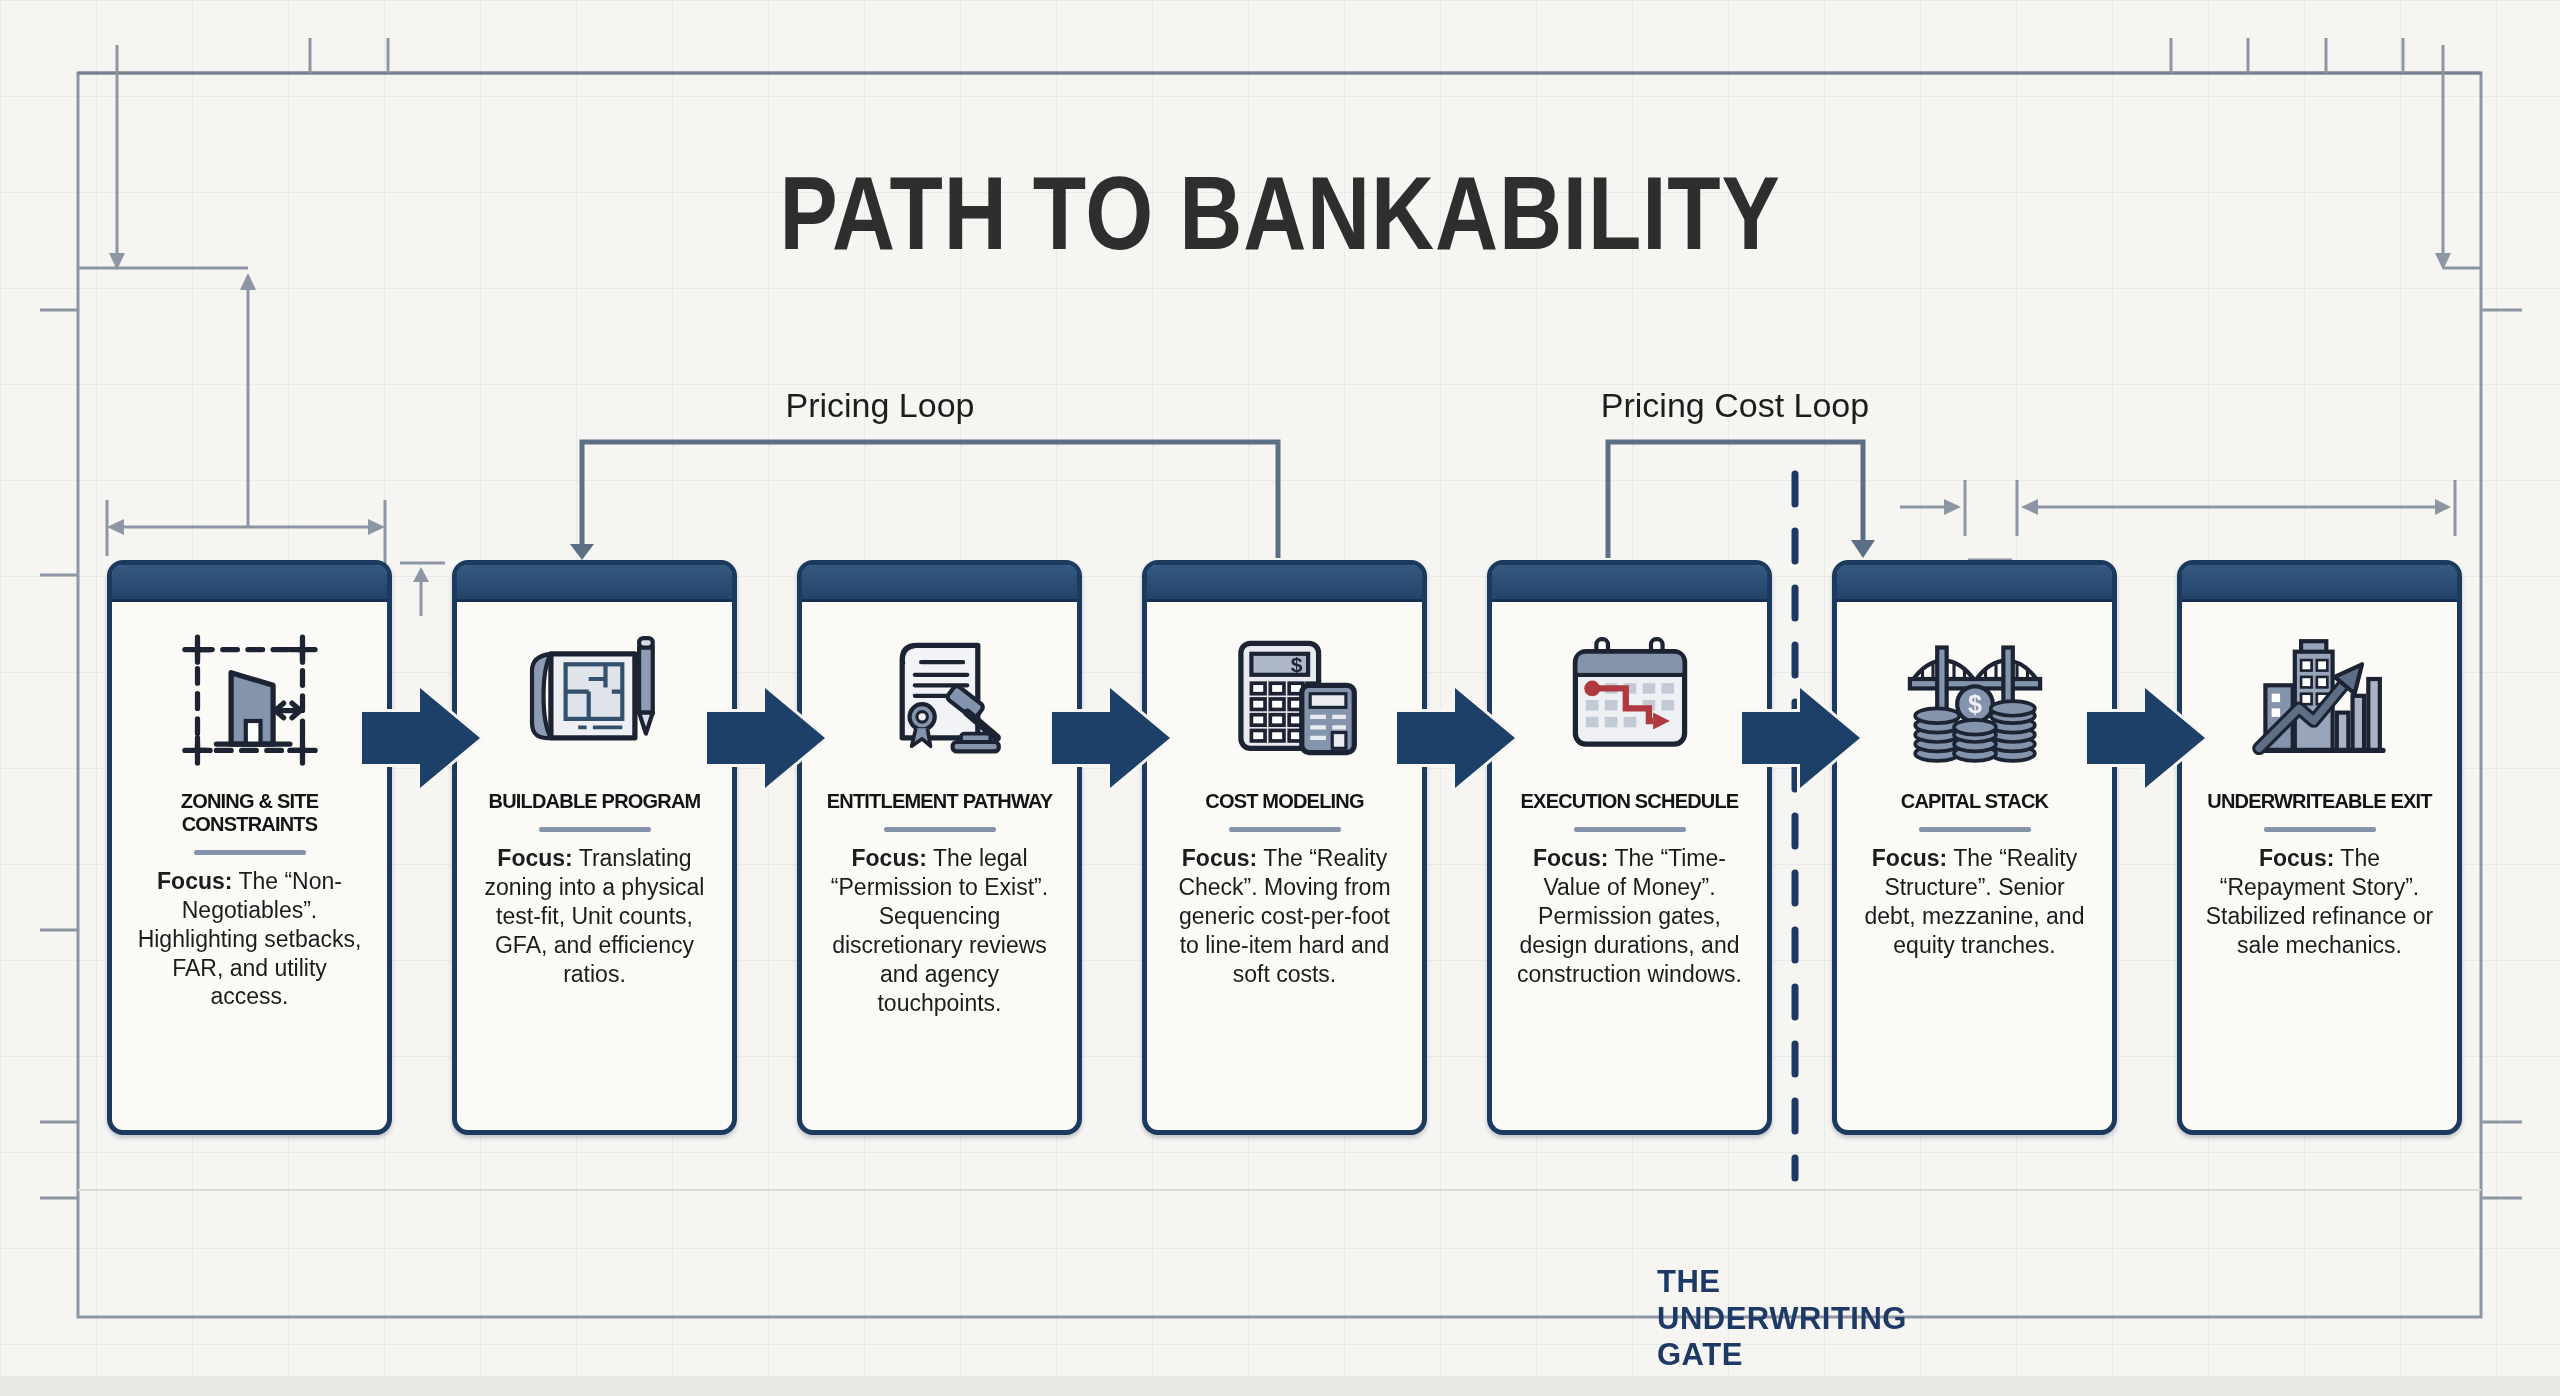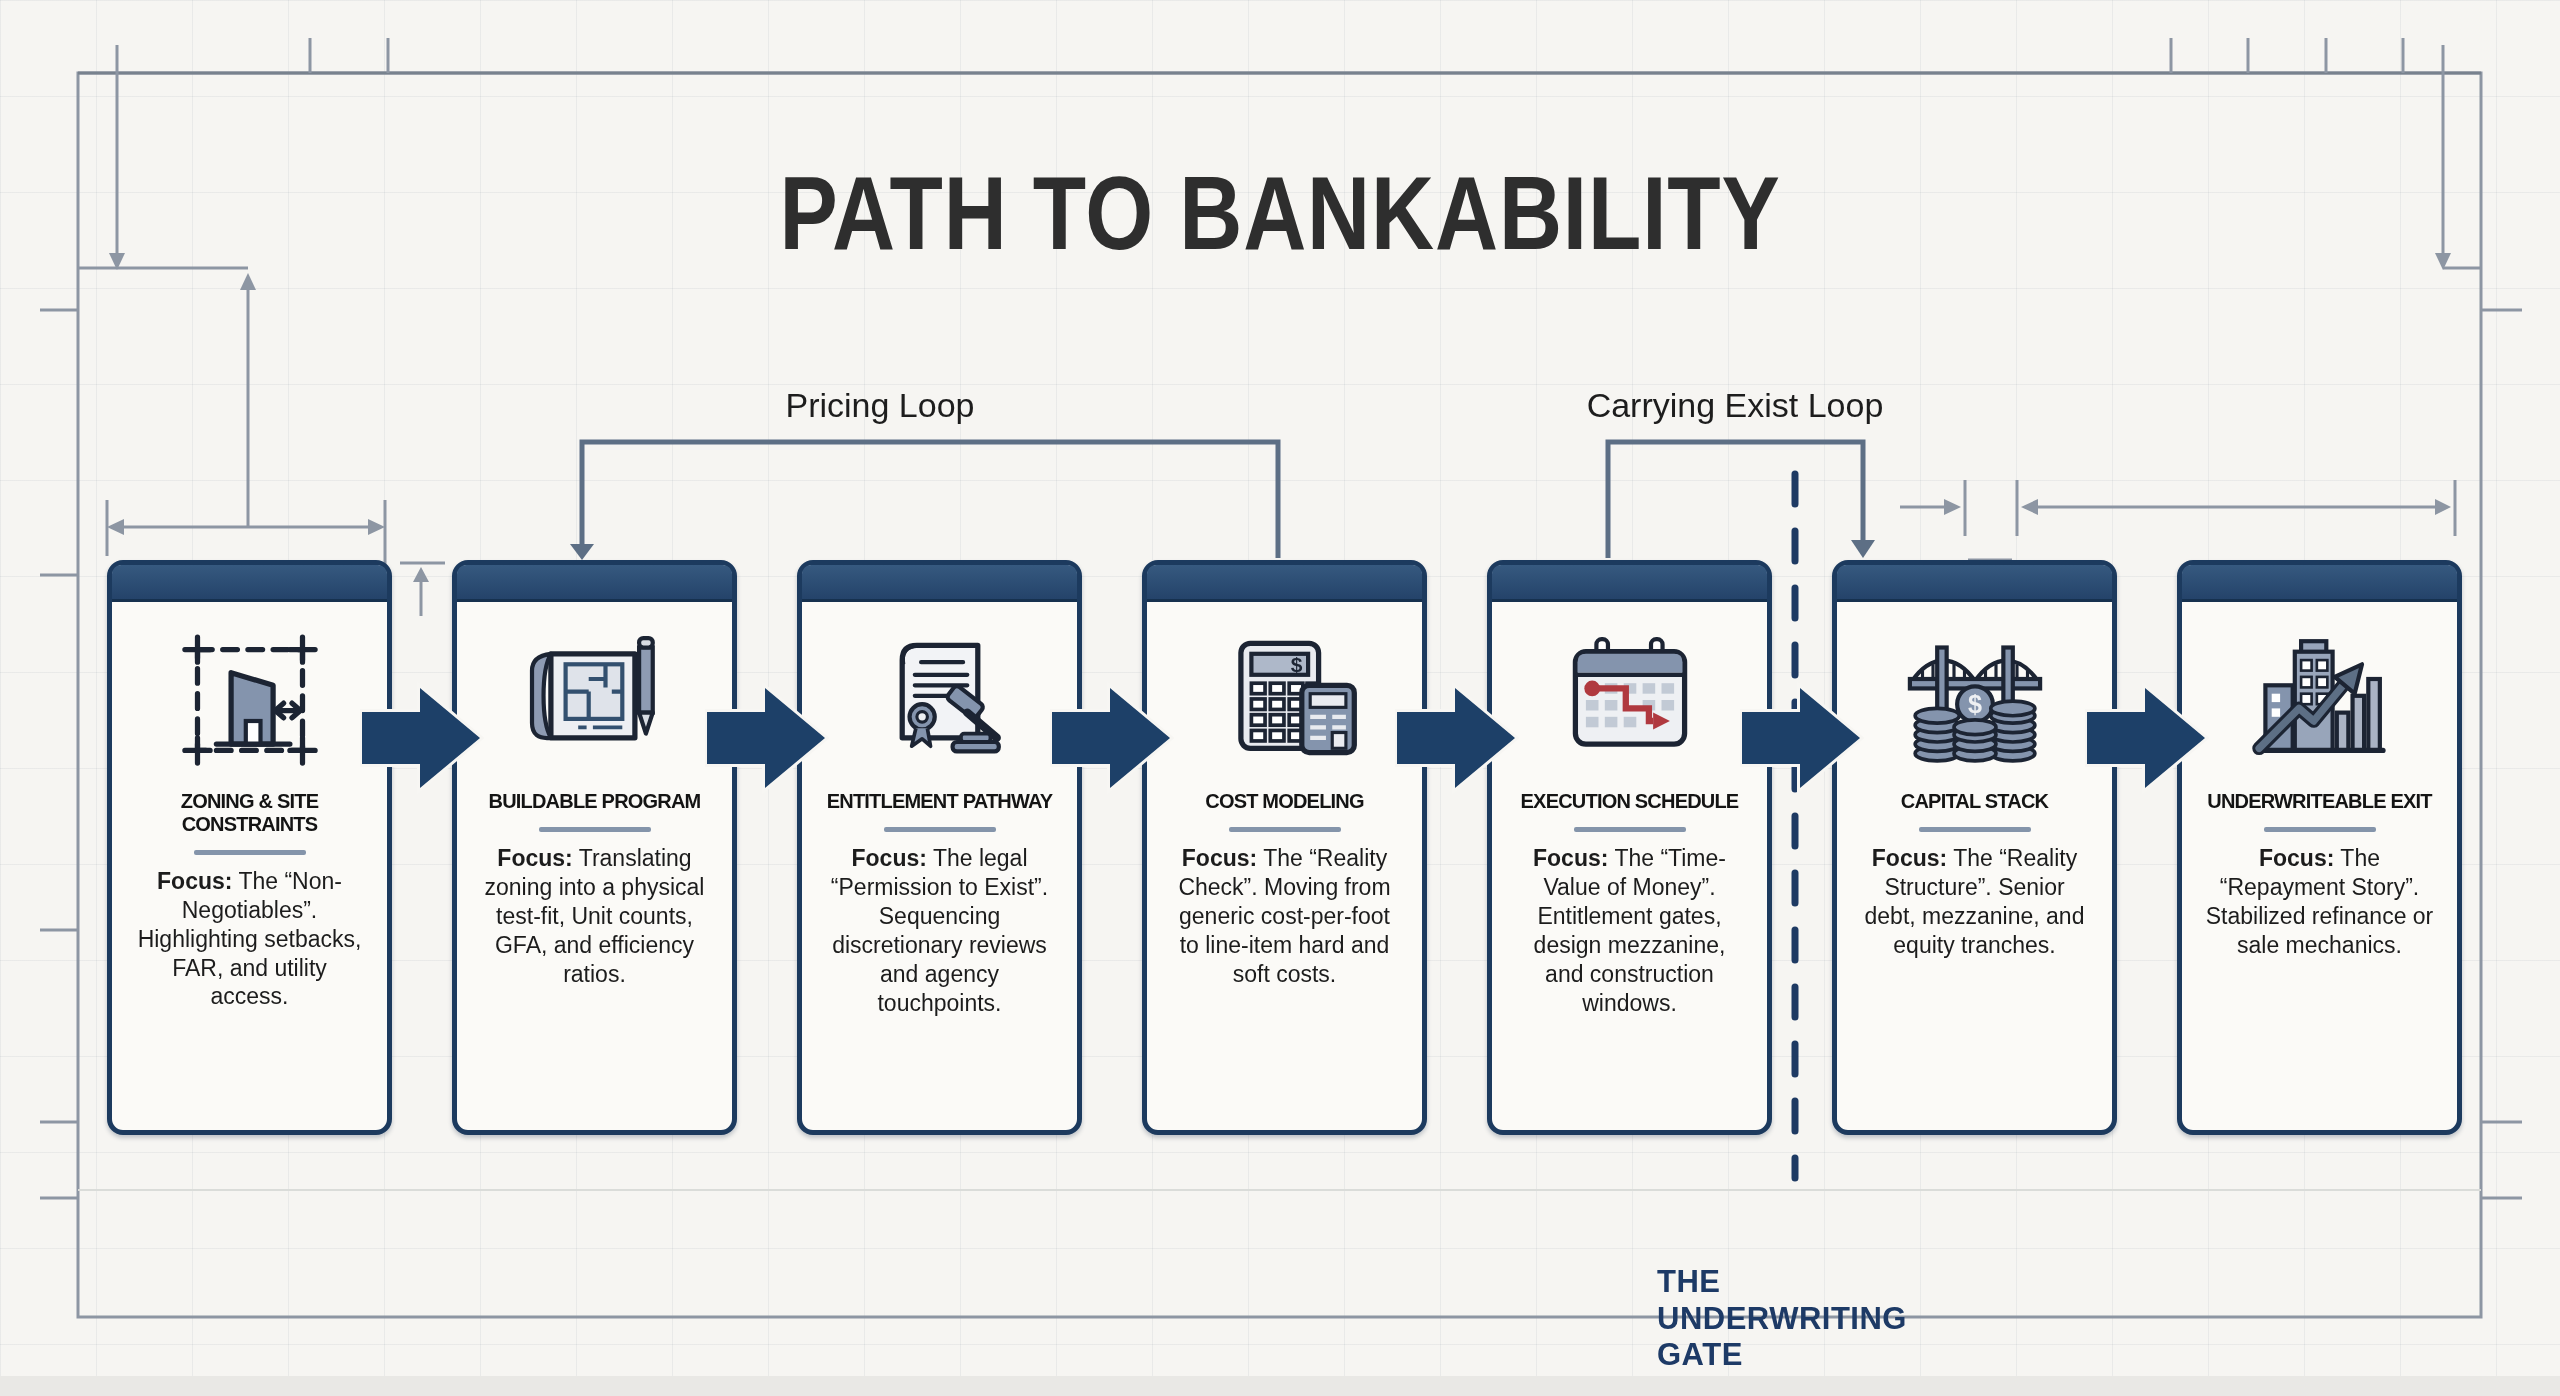"Carrying Exist Loop" div.loop-label { text: Carrying Exist -> Pricing Cost }
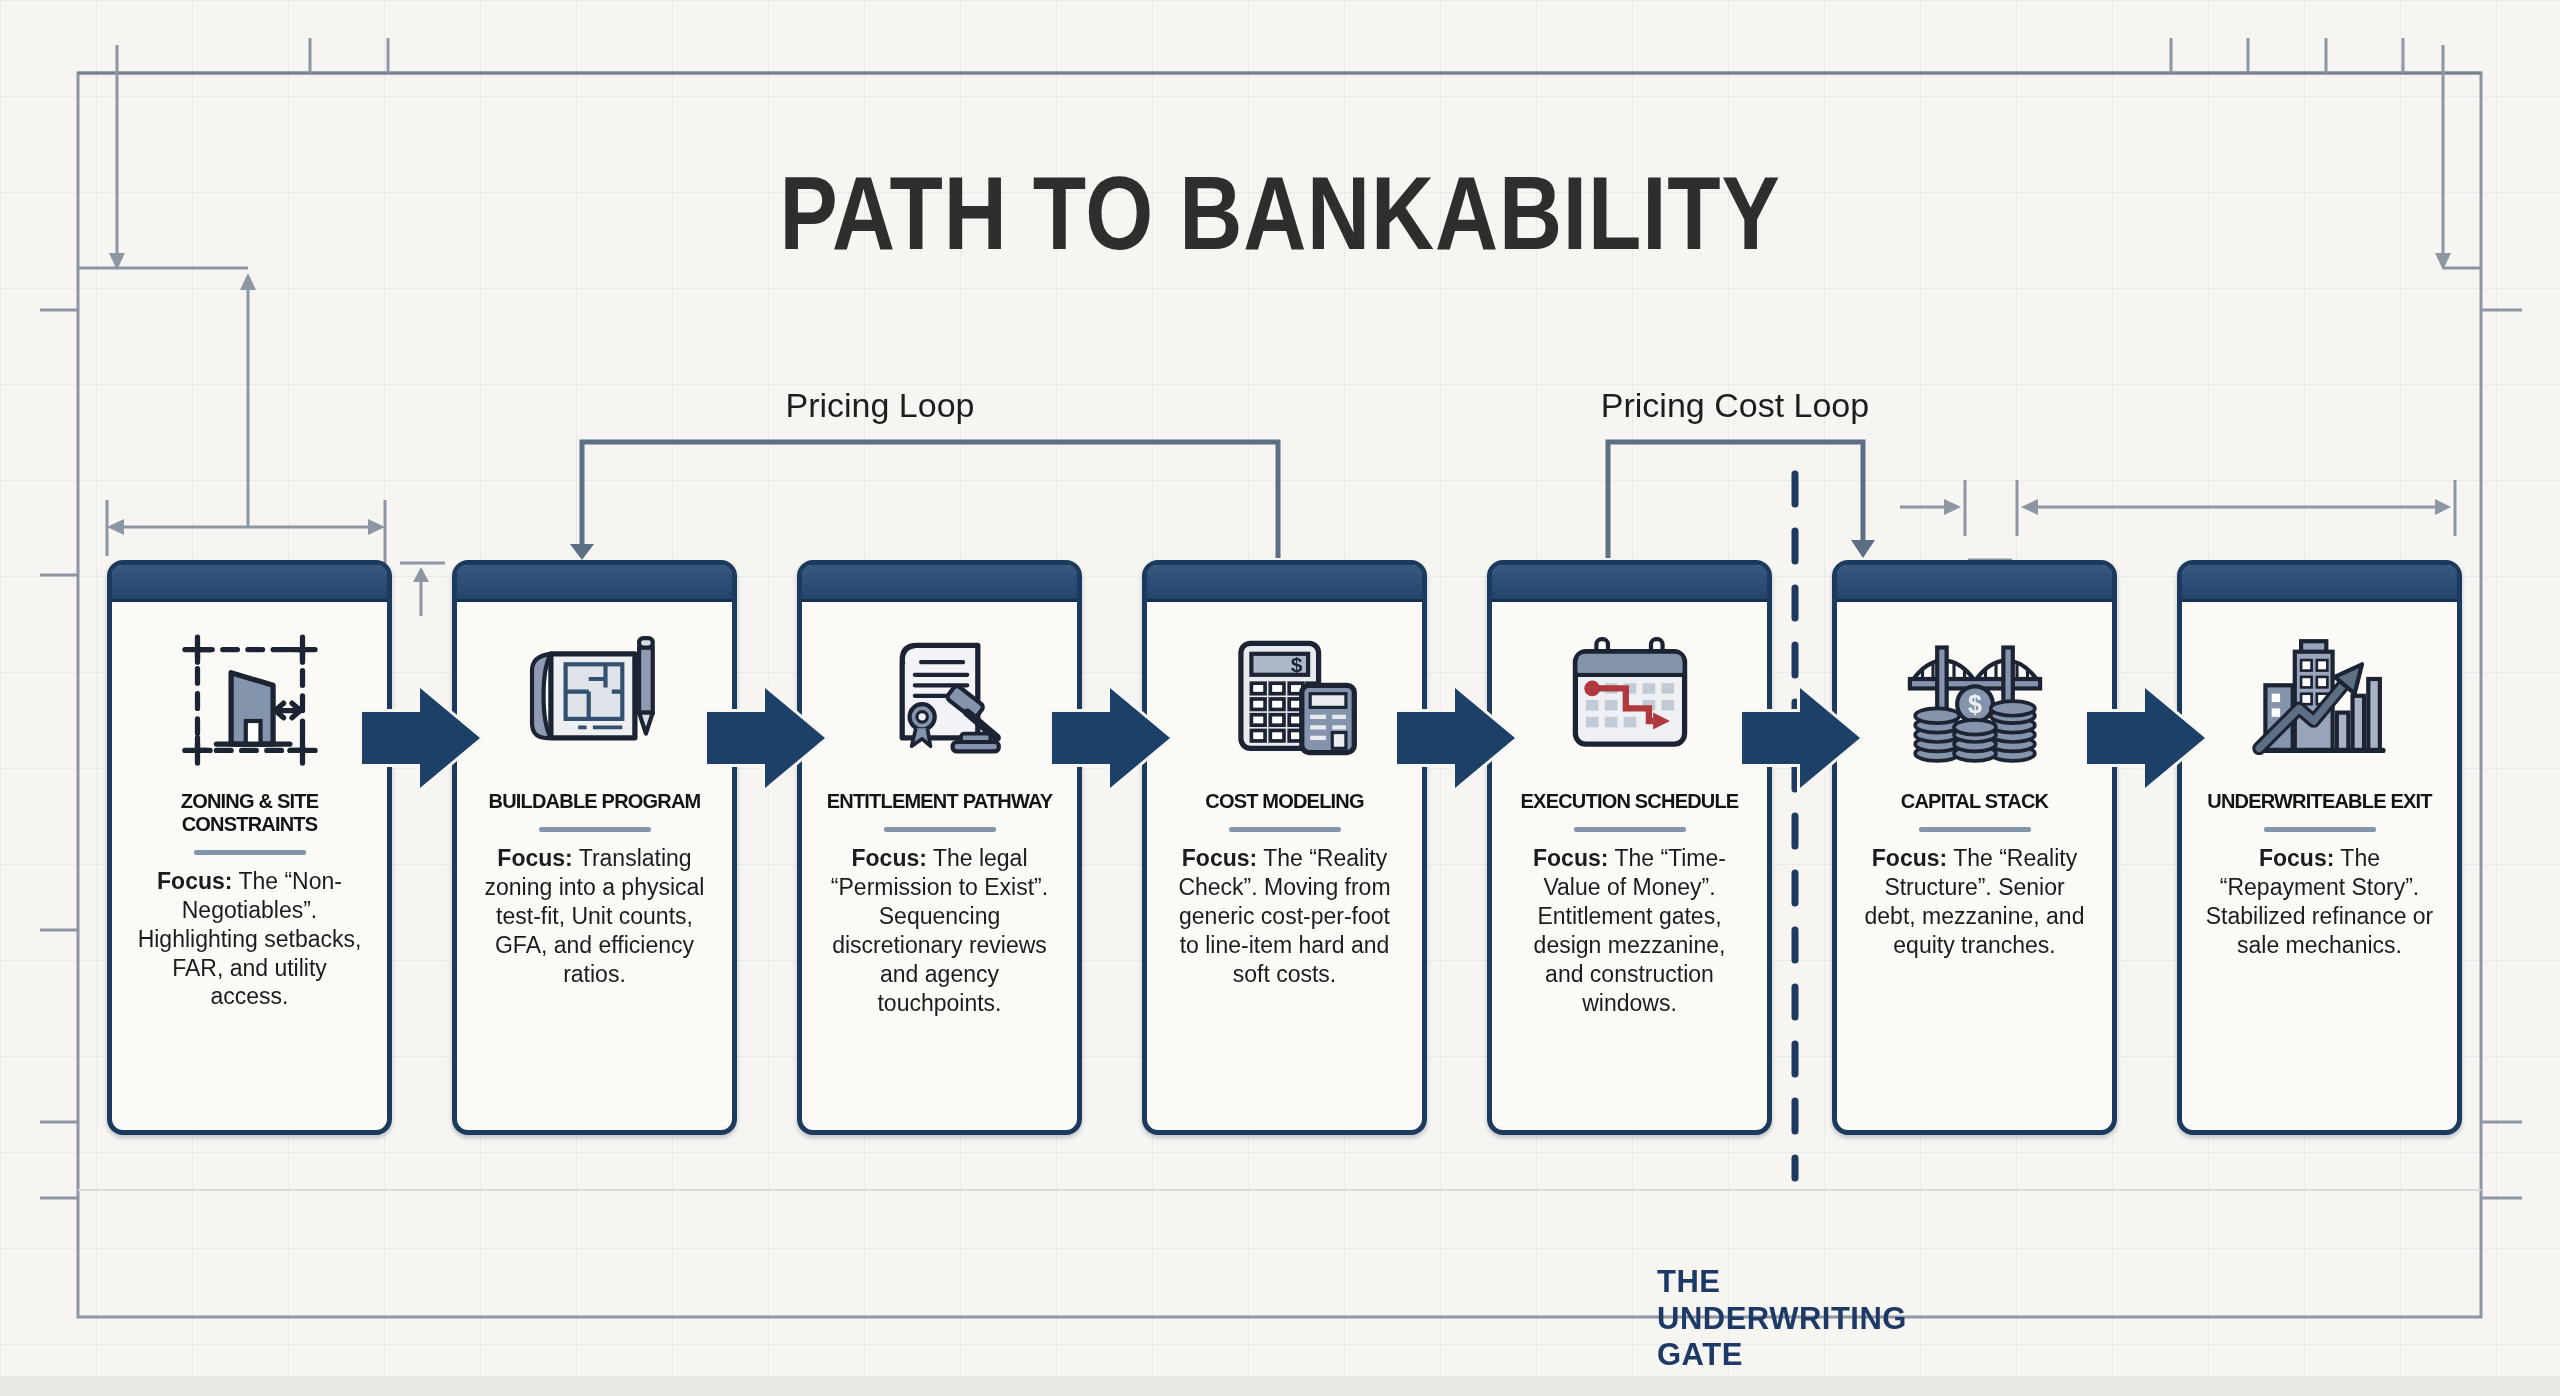"The “Time-Value of Money”. Entitlement" span { text: Entitlement gates, design mezzanine -> Permission gates, design durations }
